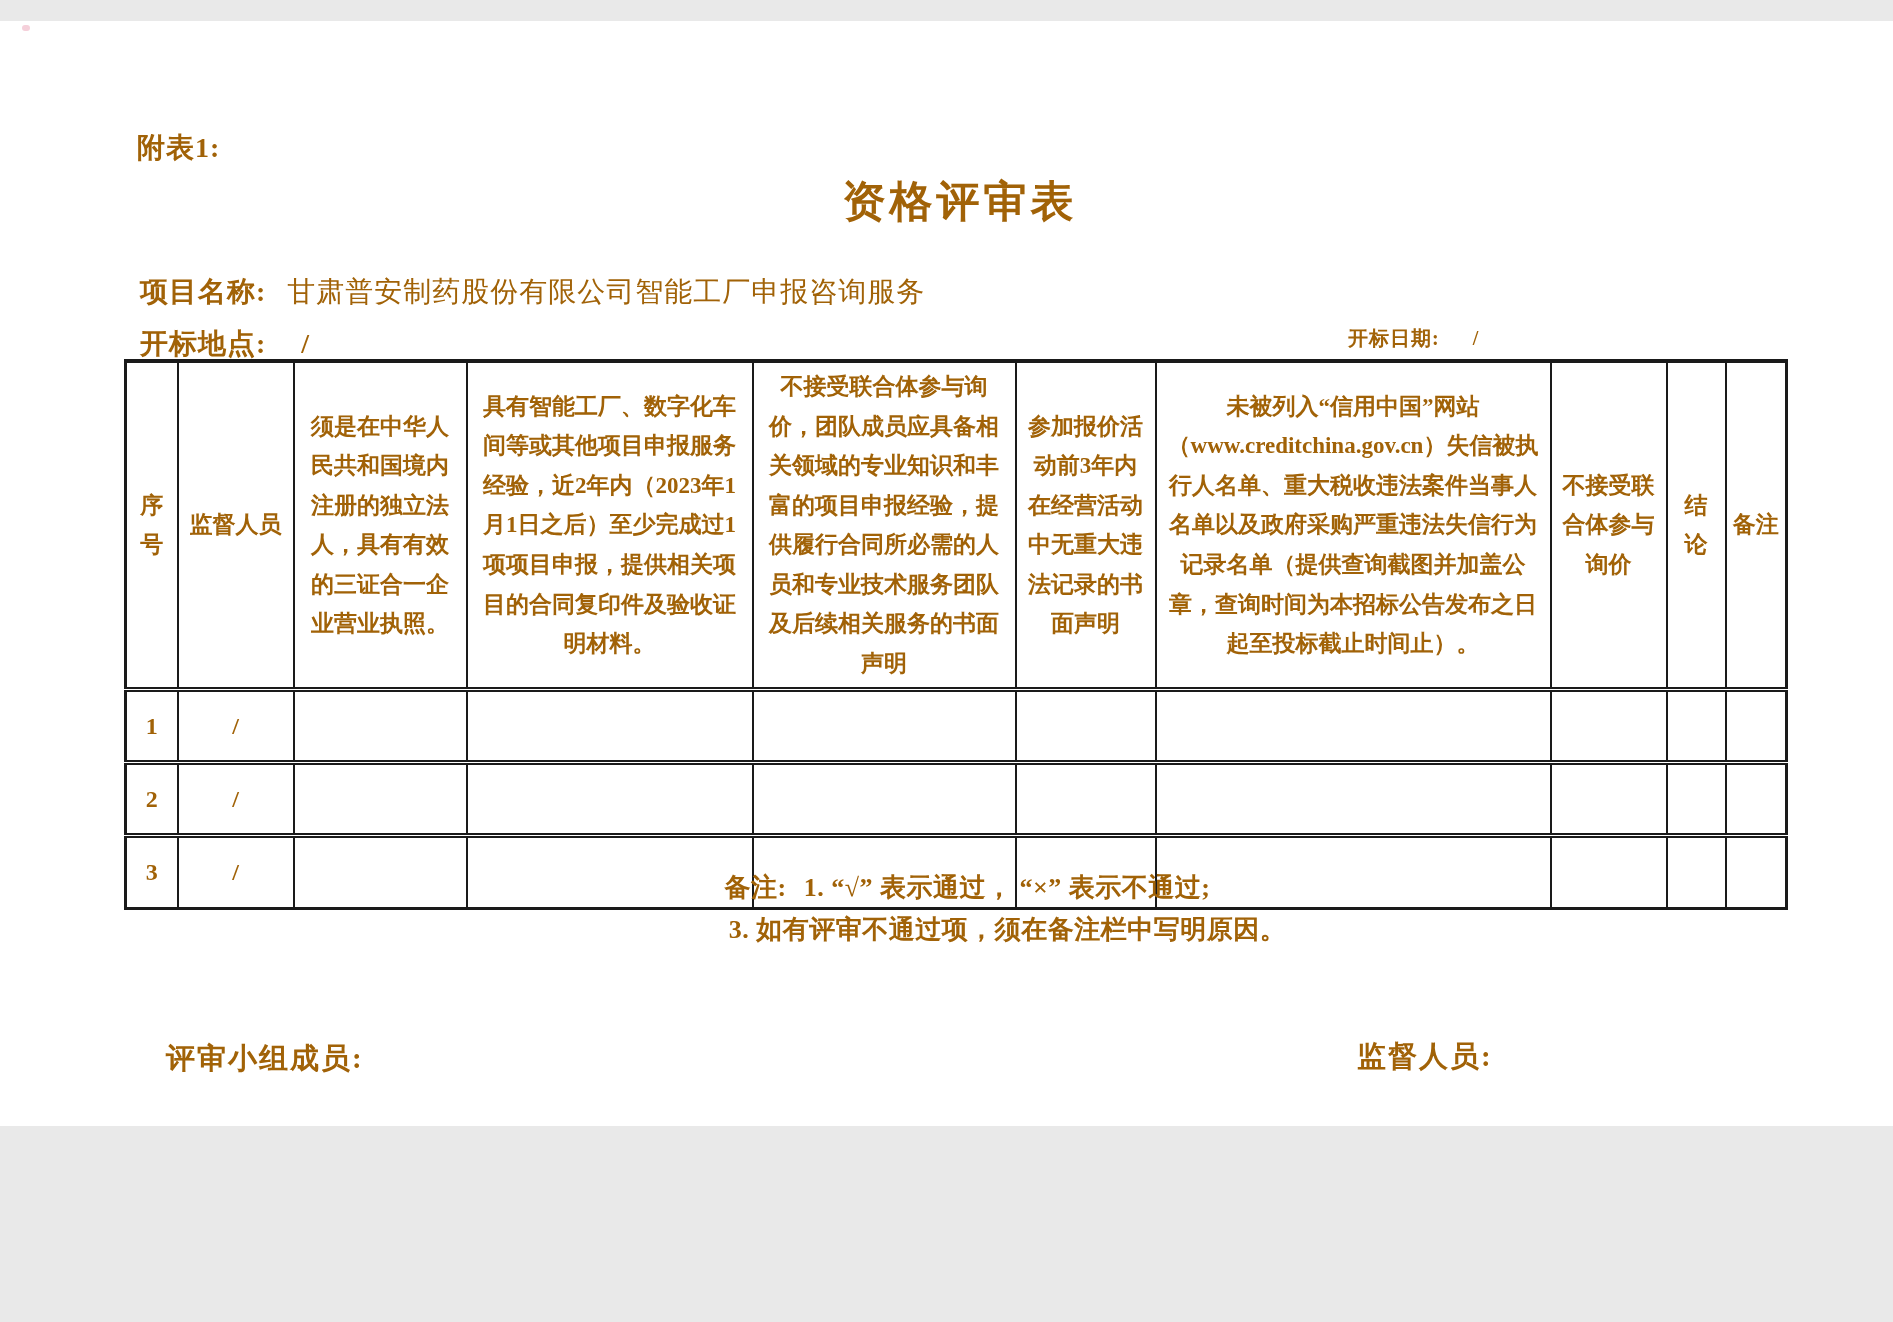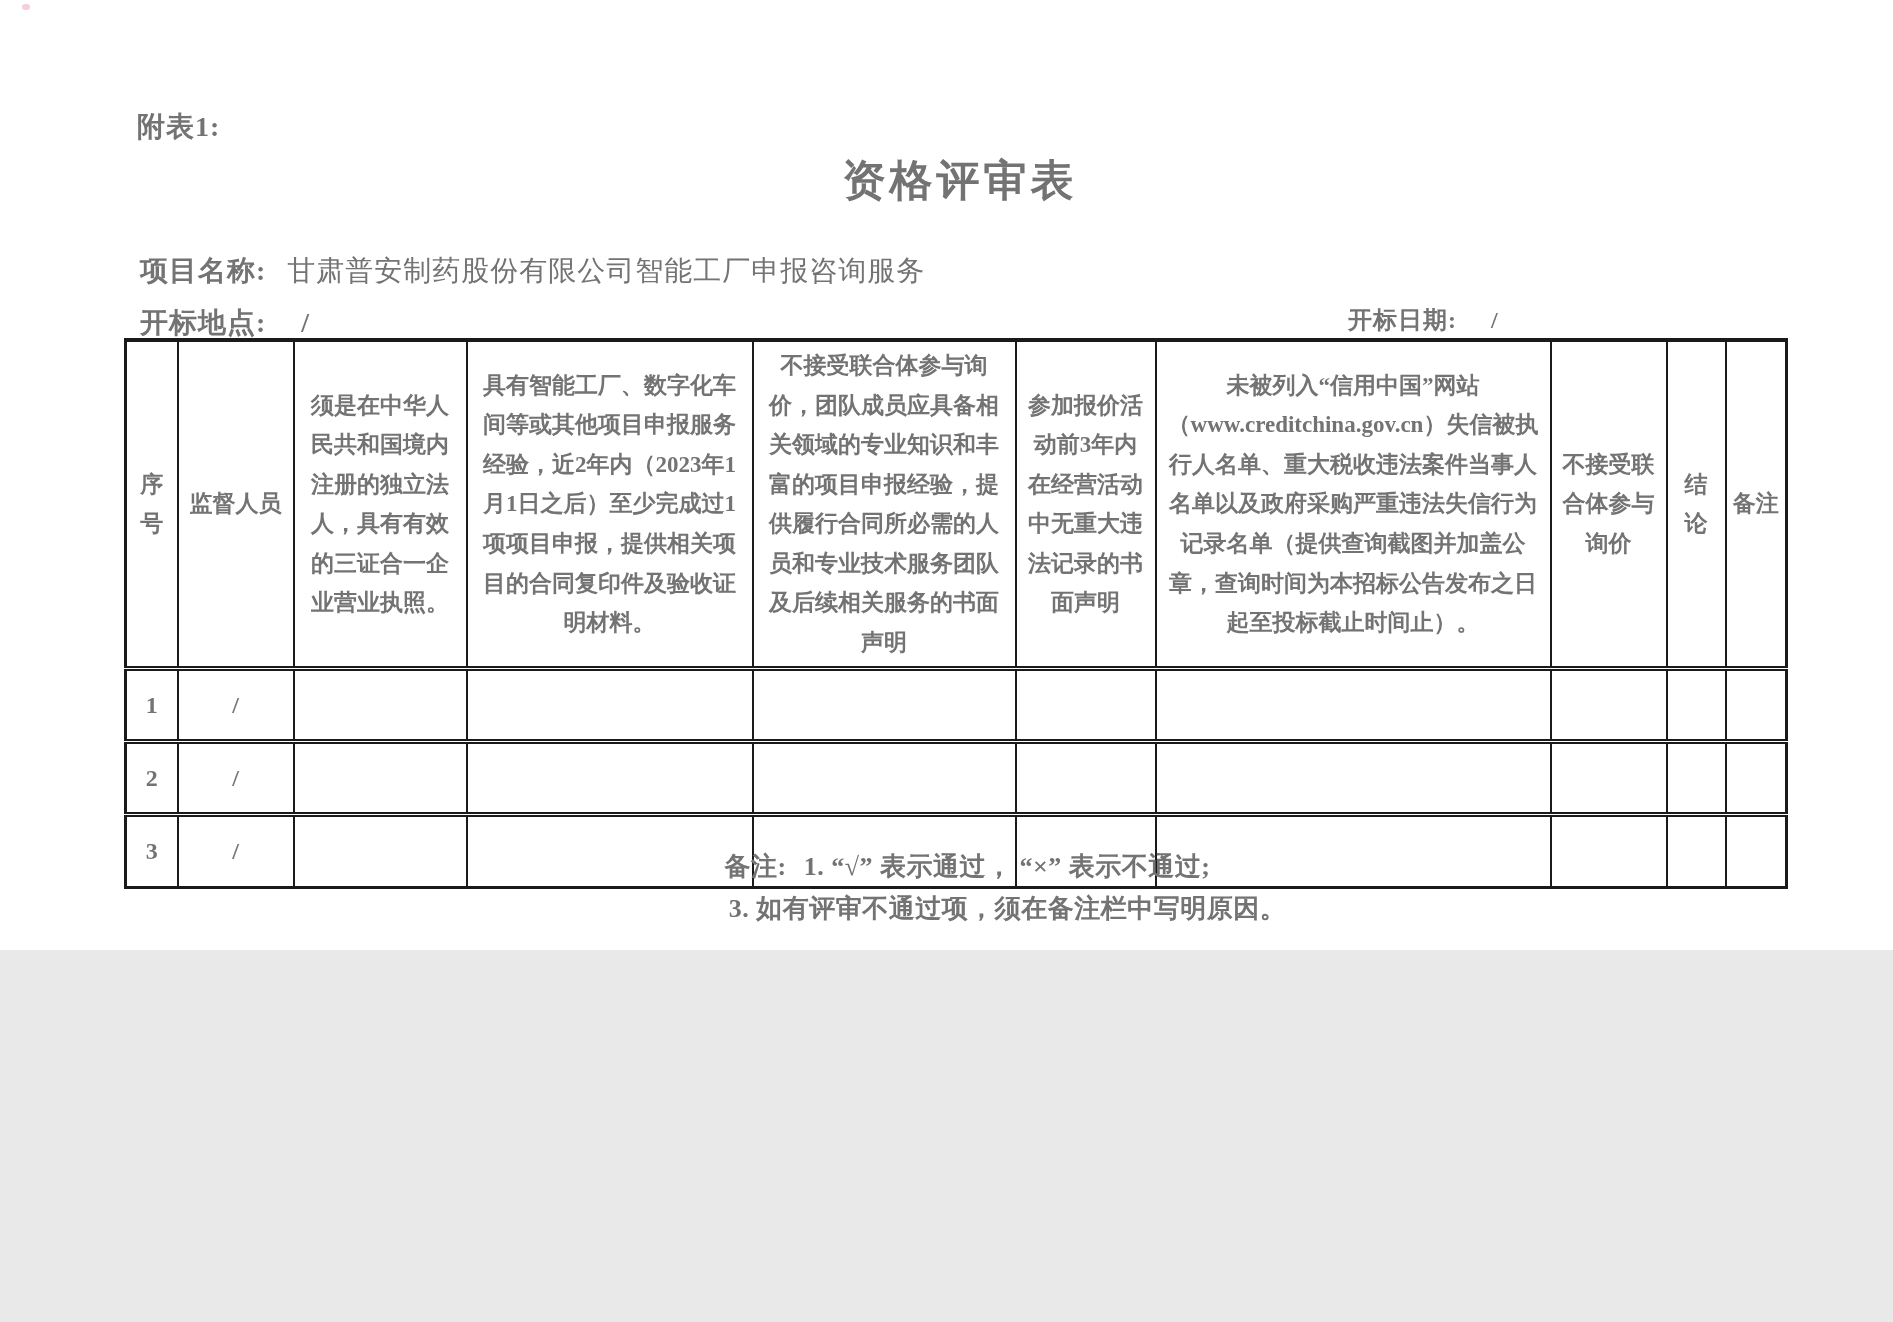"附表1:" .page { color: #737373 -> #a16207; height: 950px -> 1105px; margin-top: none -> 21px }
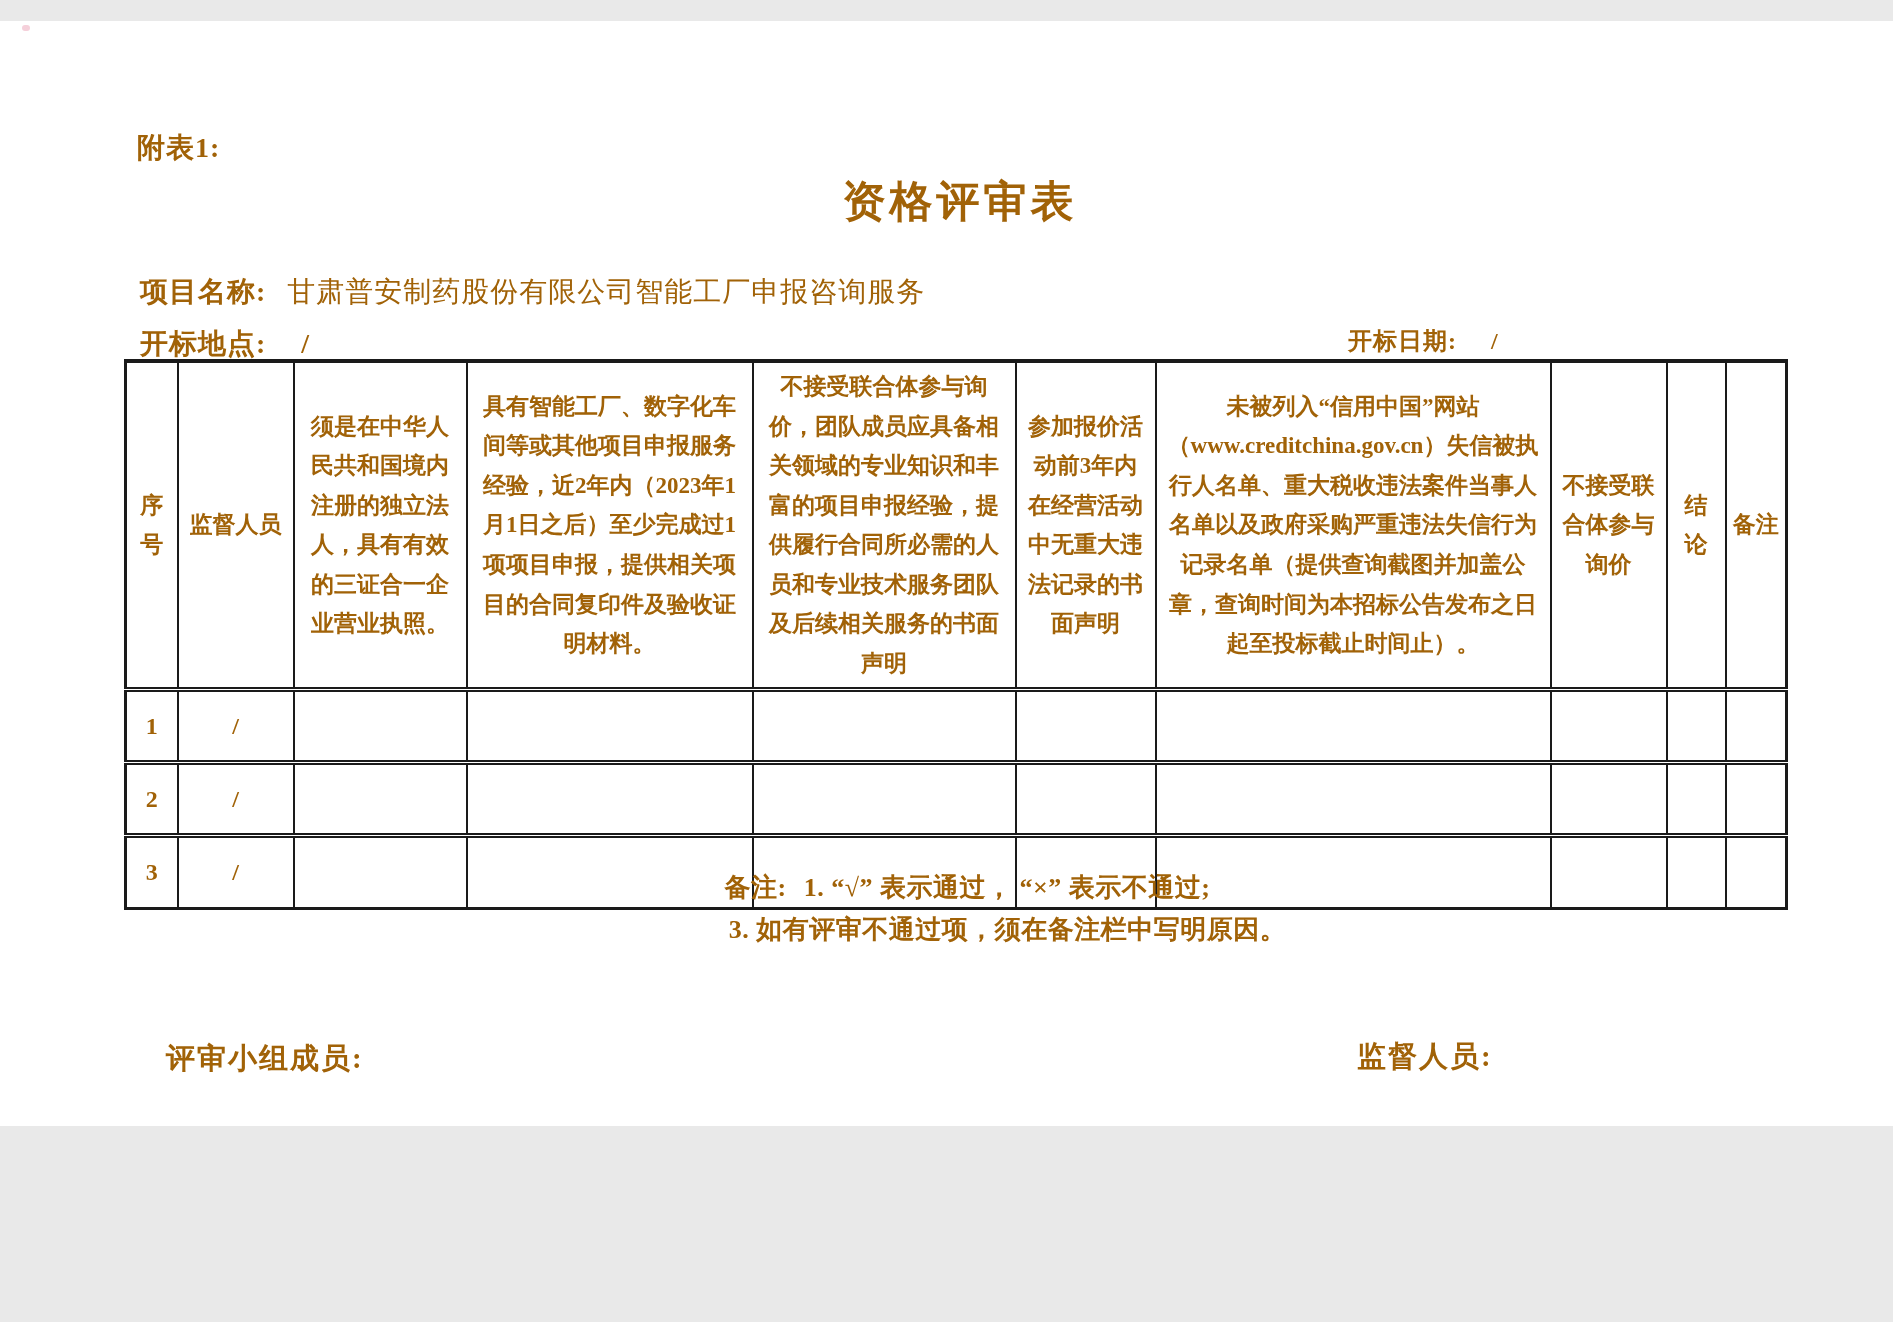"开标日期: /" .meta-date { font-size: 24px -> 20px }
